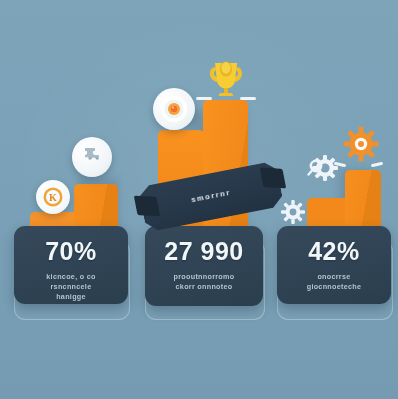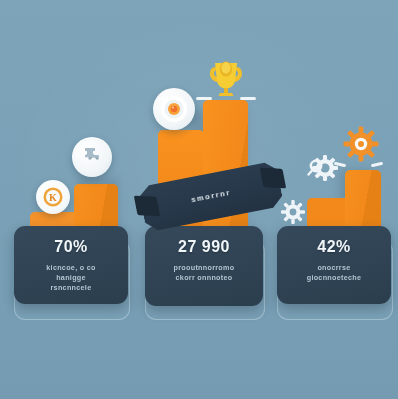"70%" .stat-value { font-size: 16px -> 25px }
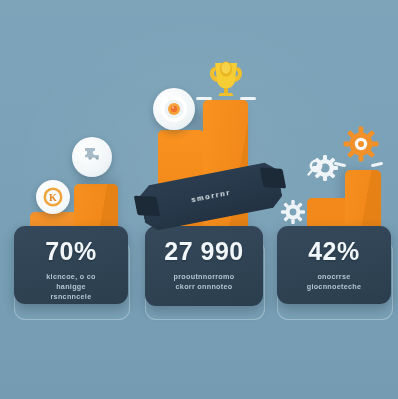"hanigge" div.stat-line { order: before "rsncnncele" -> after "rsncnncele" }
